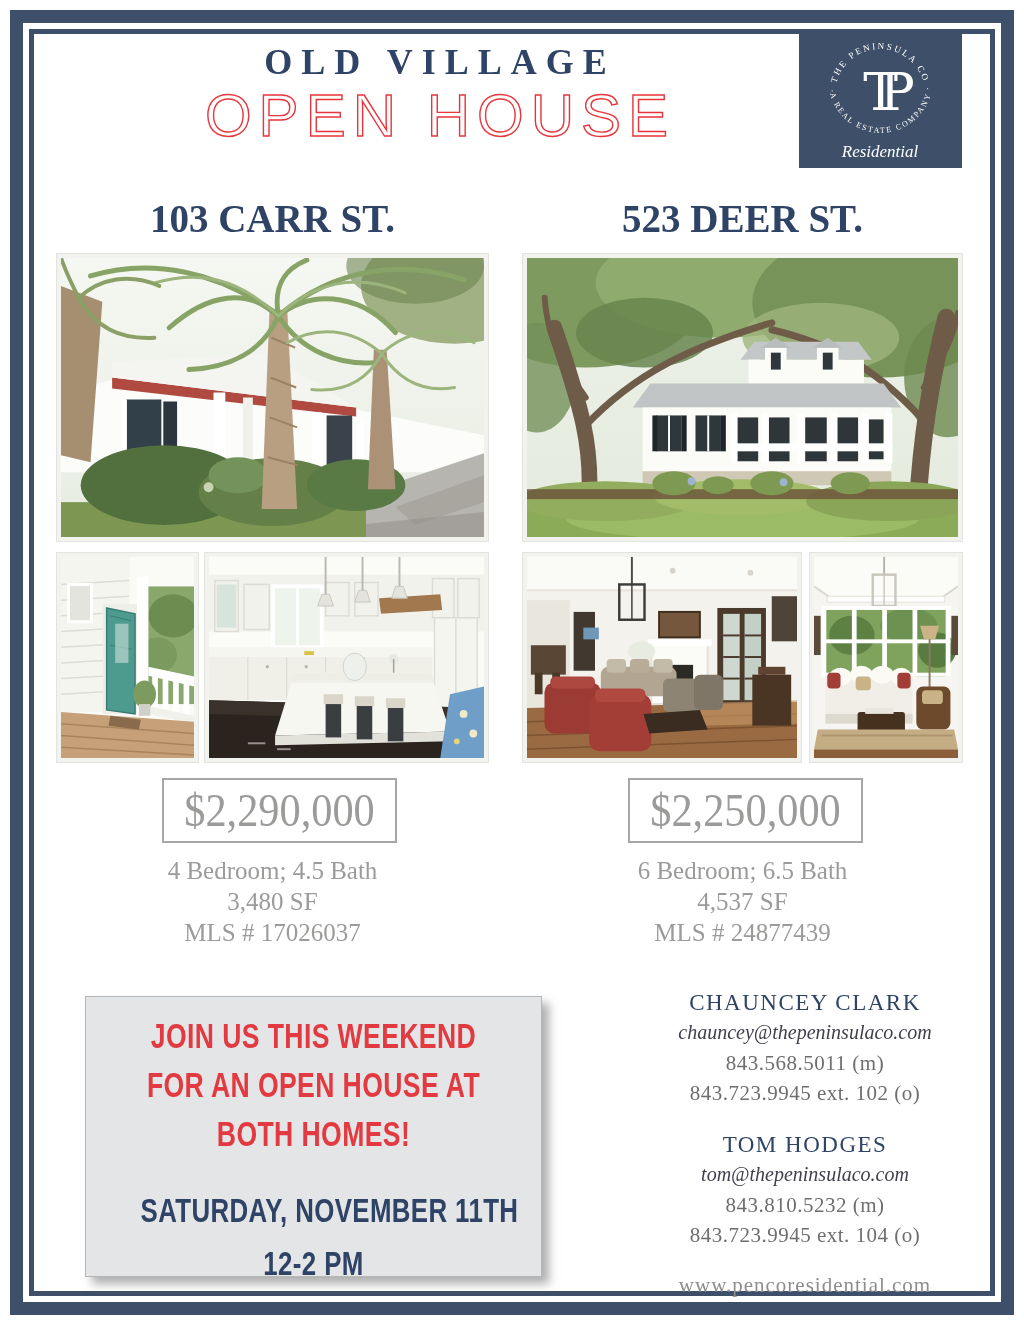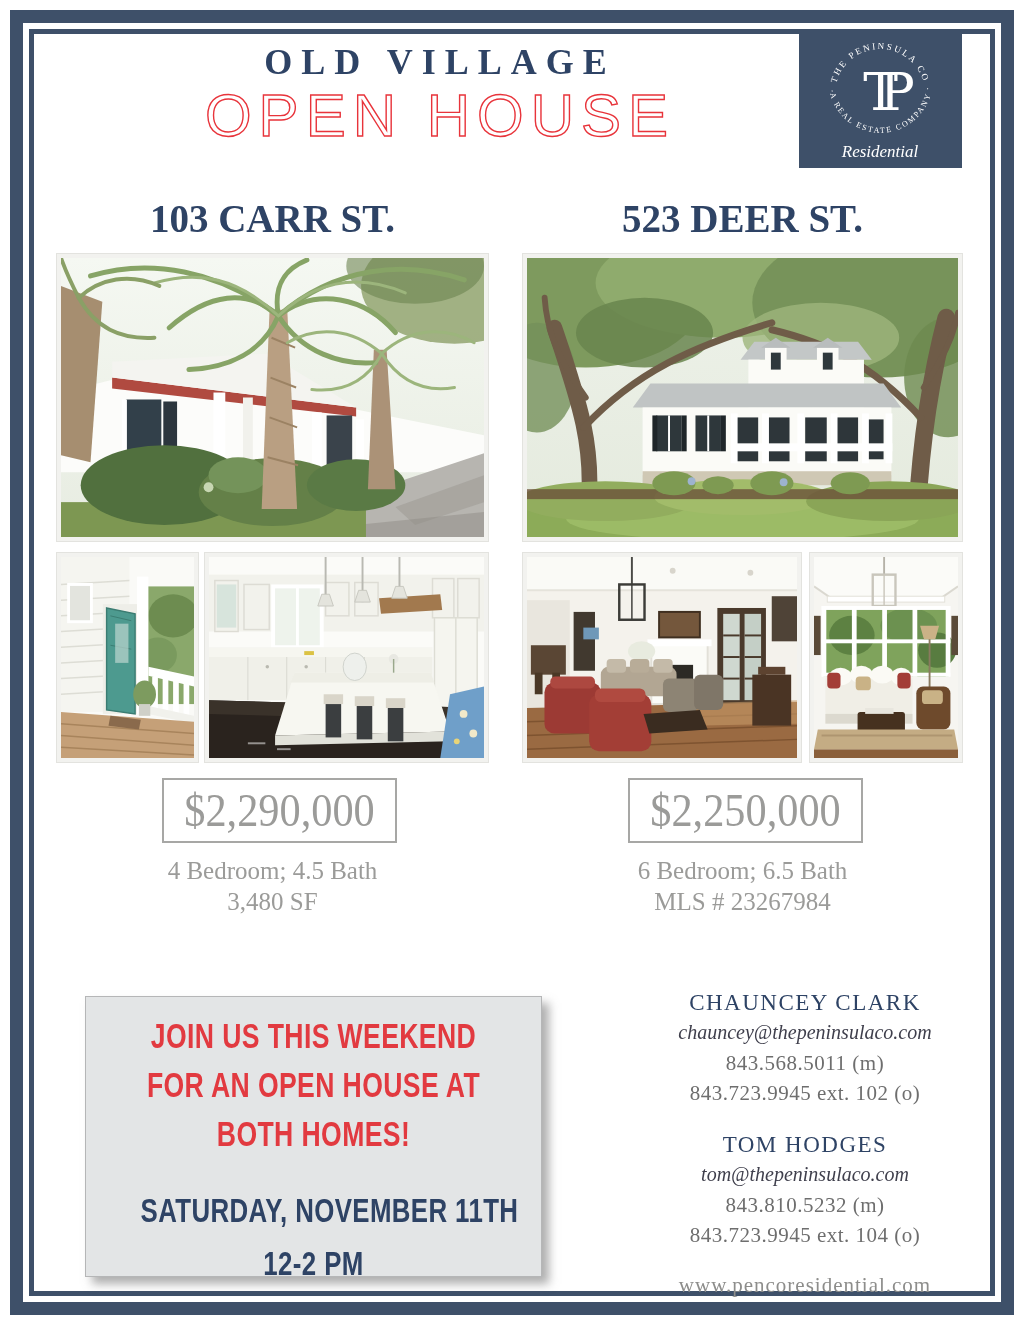"4,537 SF" div { html: none -> <div>4,537 SF</div> }
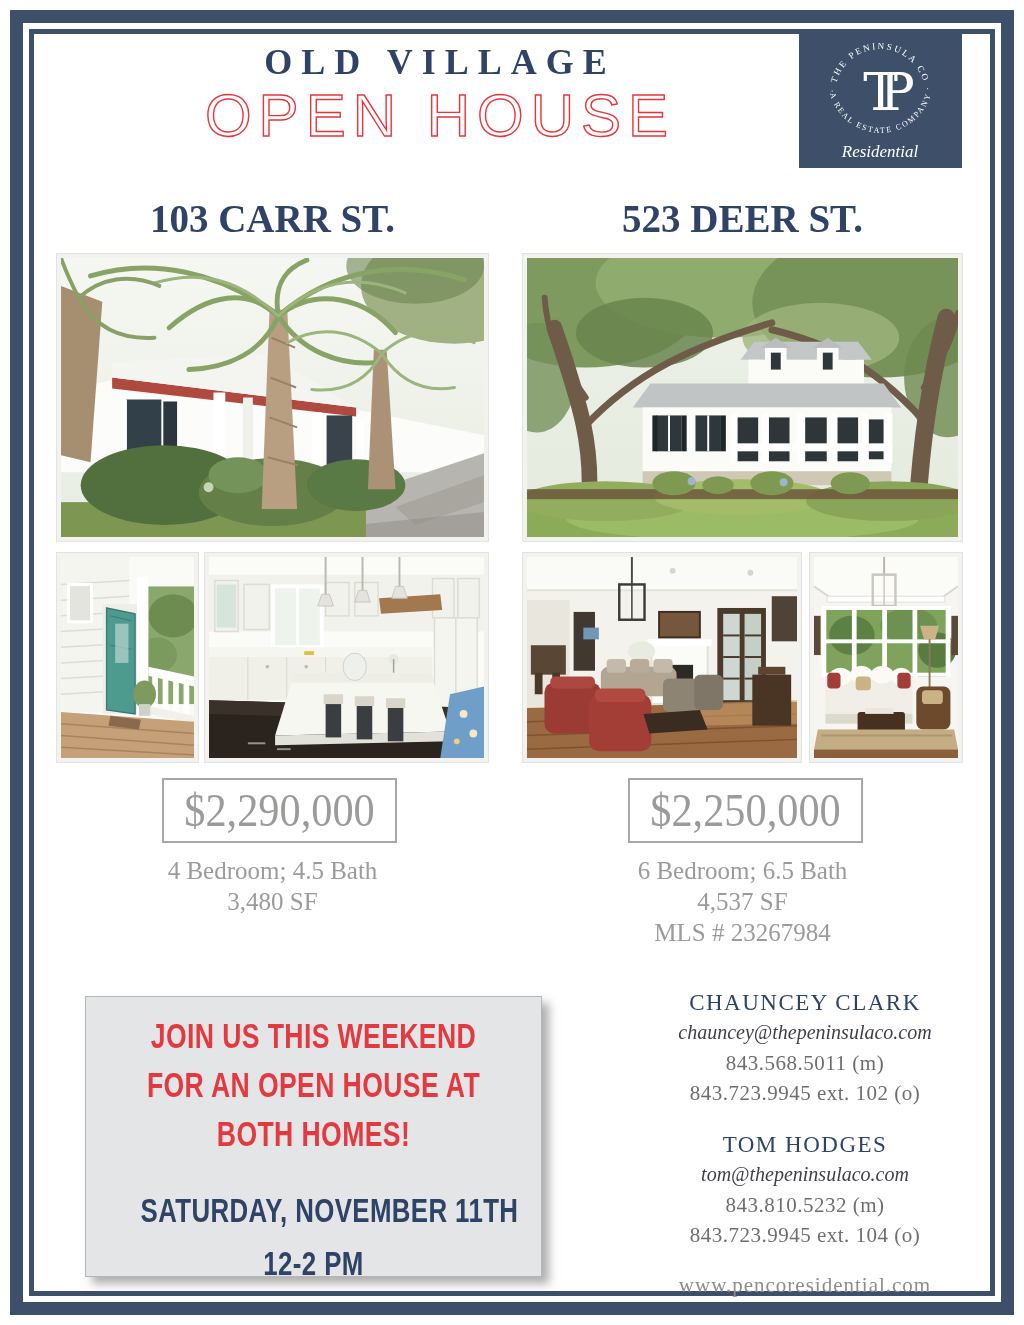"MLS # 17026037" div { html: none -> <div>MLS # 17026037</div> }
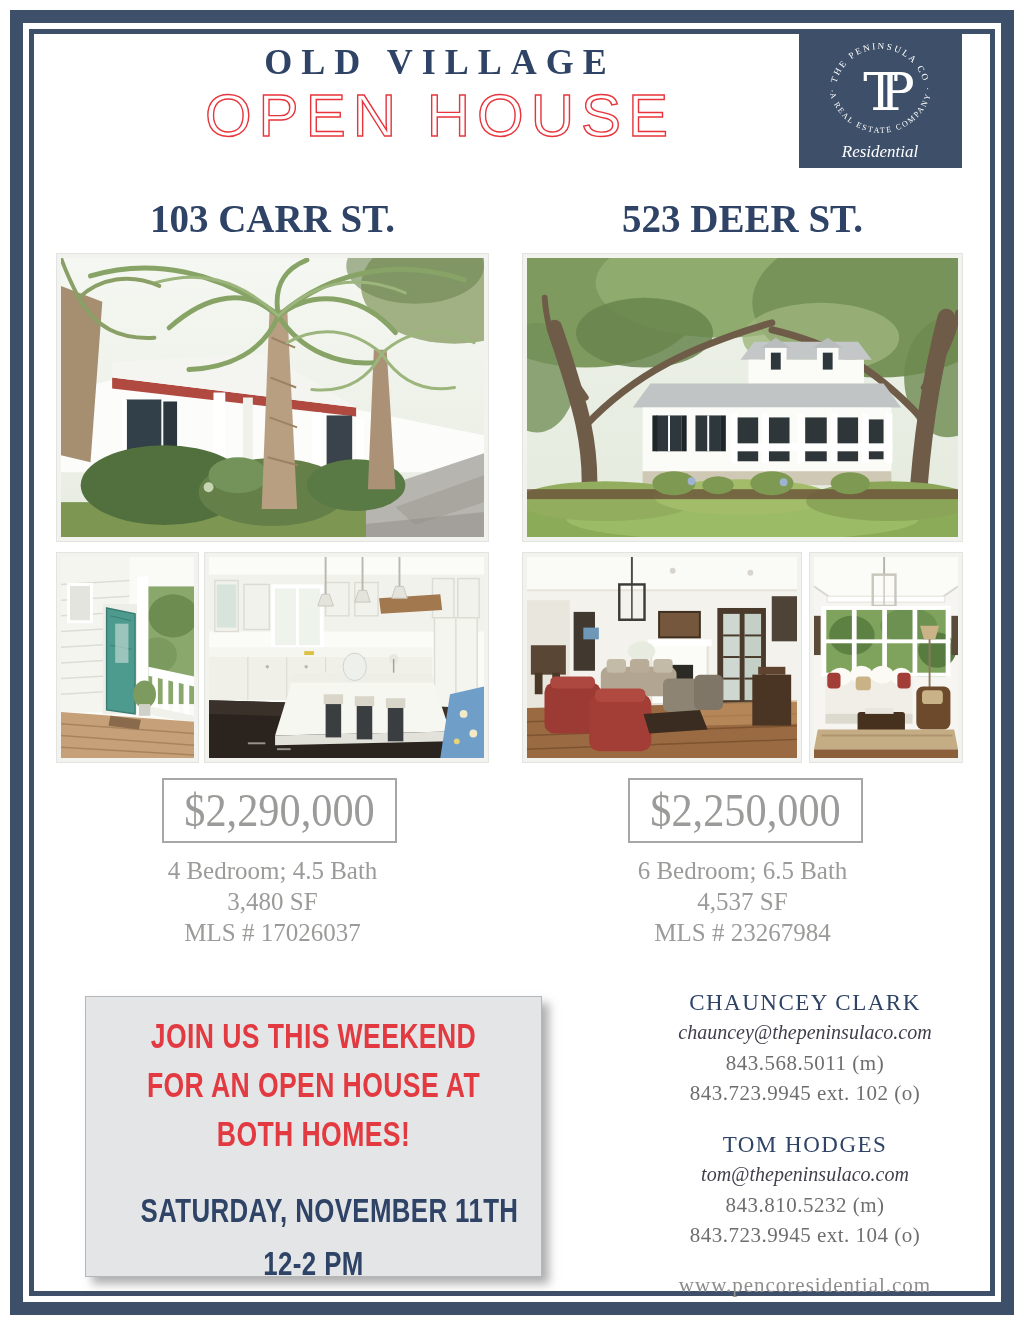"MLS # 23267984" div { text: 23267984 -> 24877439 }
